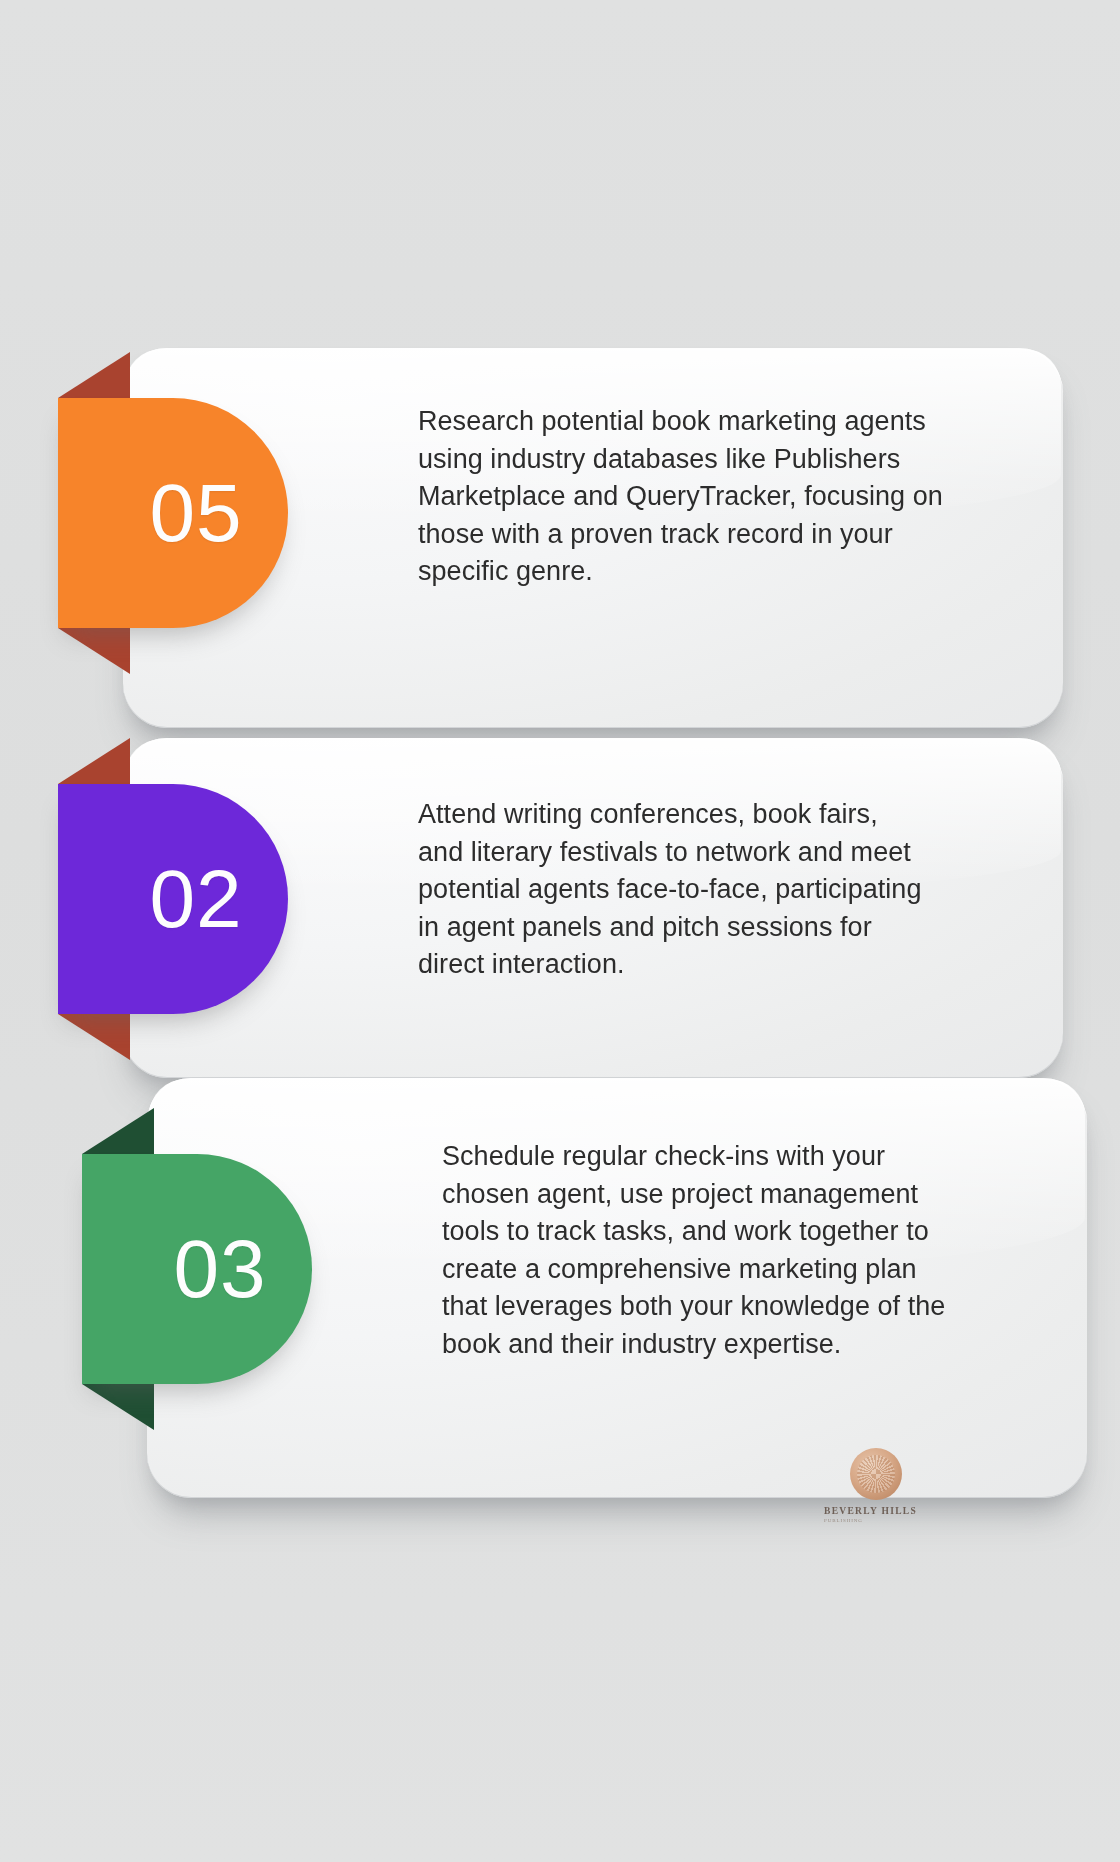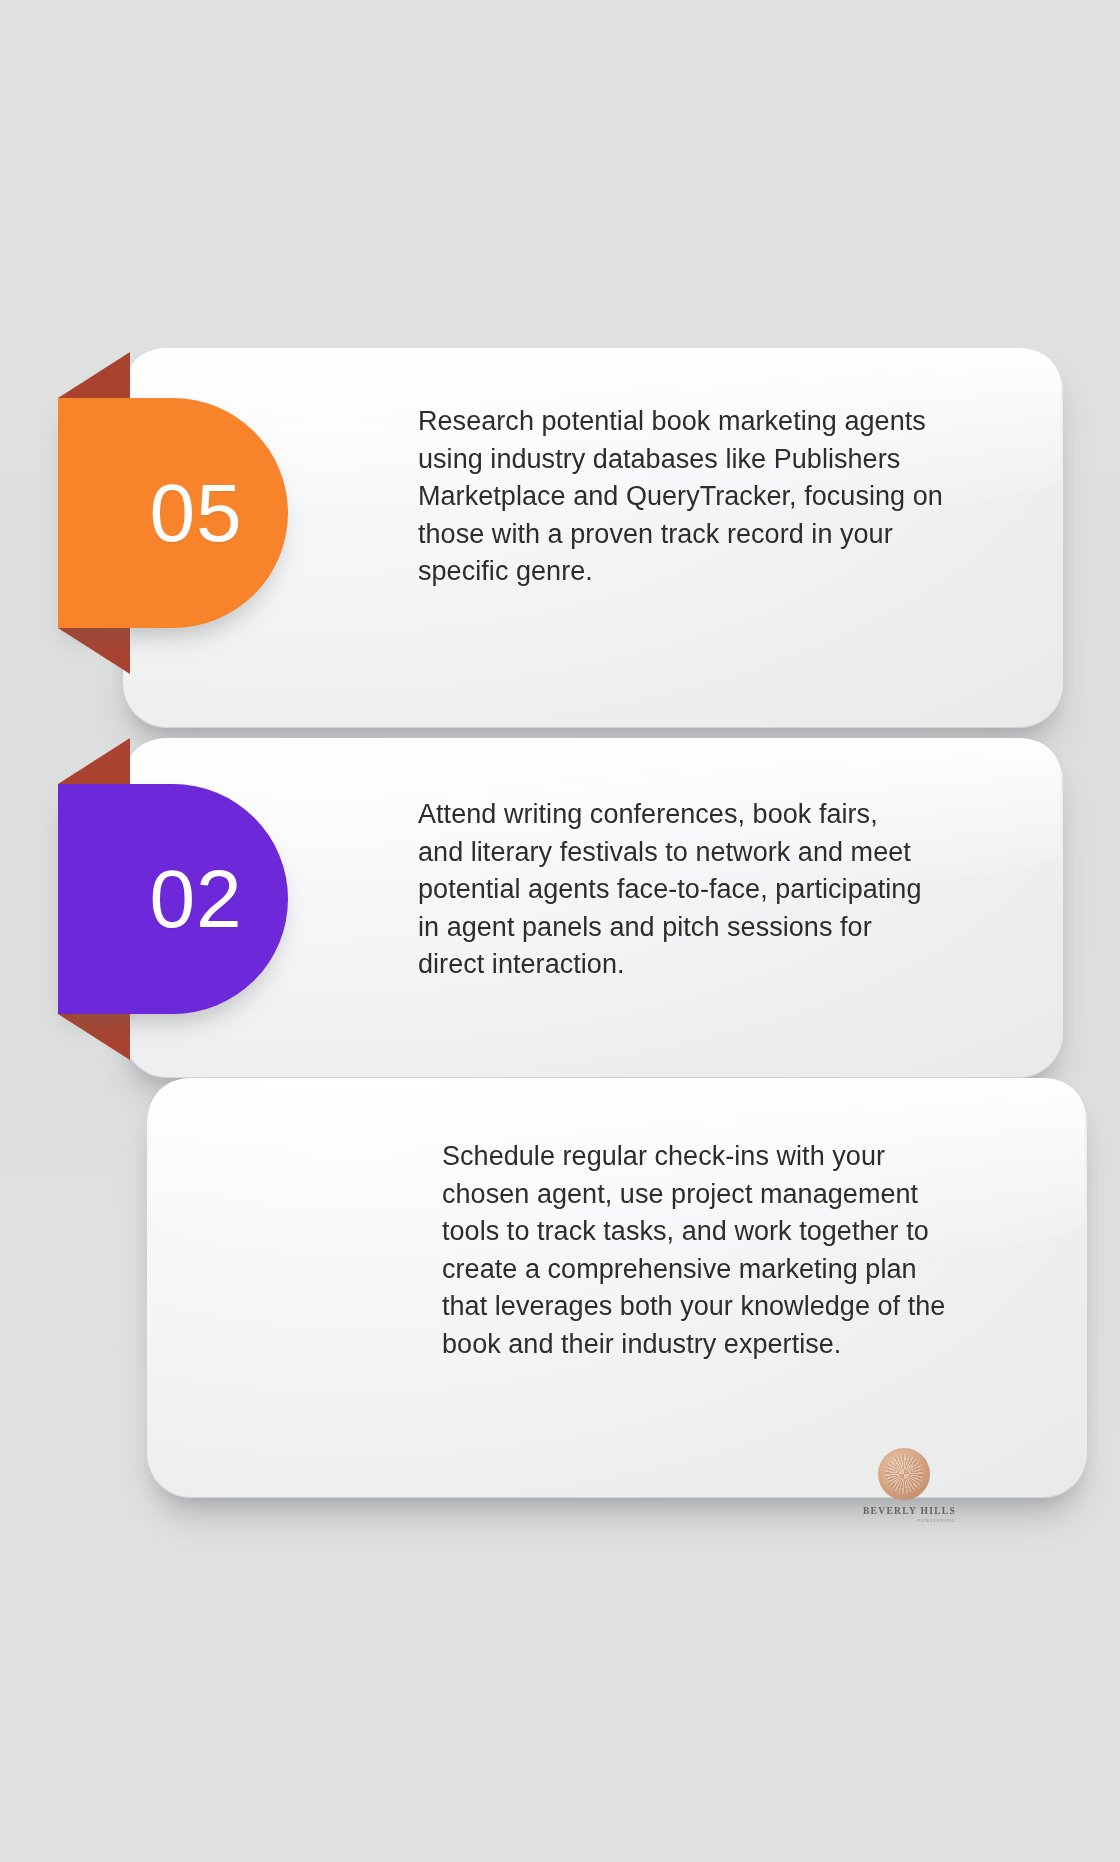"03" div.badge-wrap { html: none -> <div> <div></div> <div></div> <div> <span>03</span> </div> </div> }
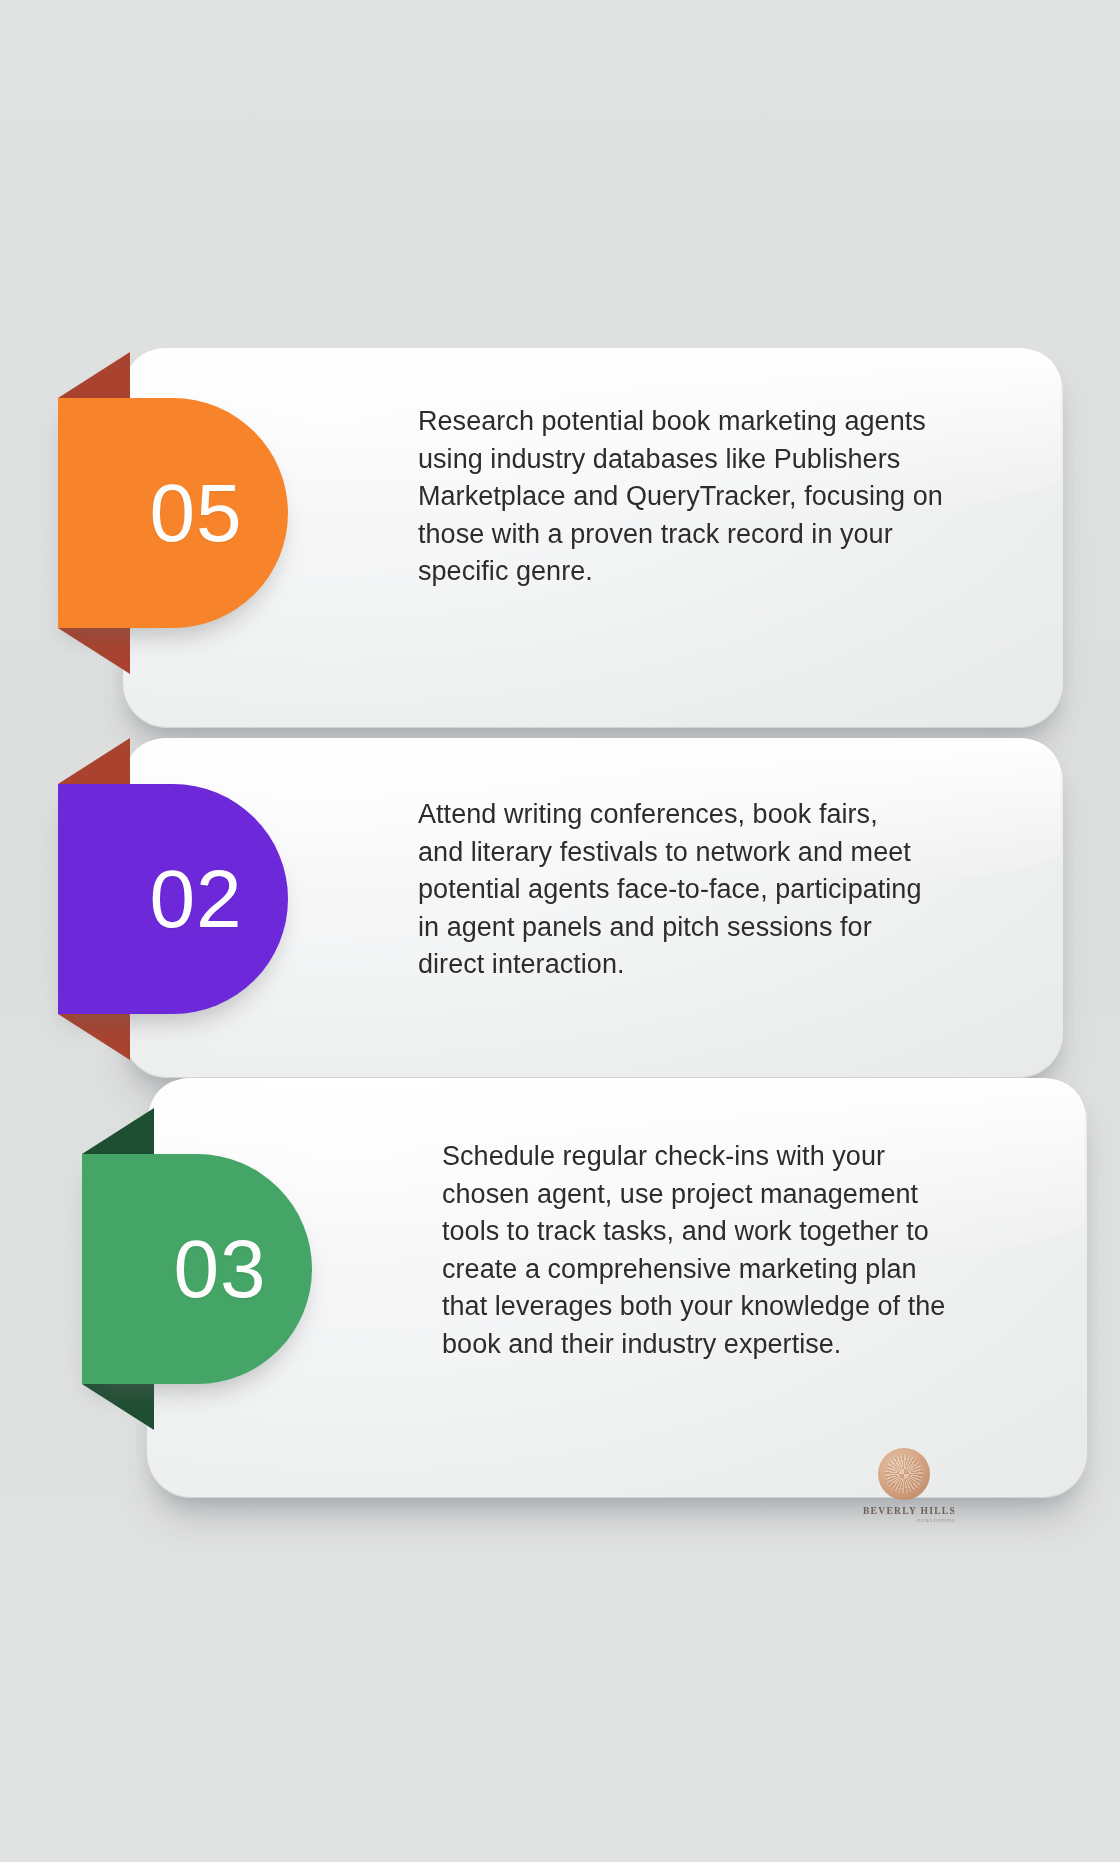"BEVERLY HILLS" .logo { left: 852px -> 824px; text-align: right -> left }
